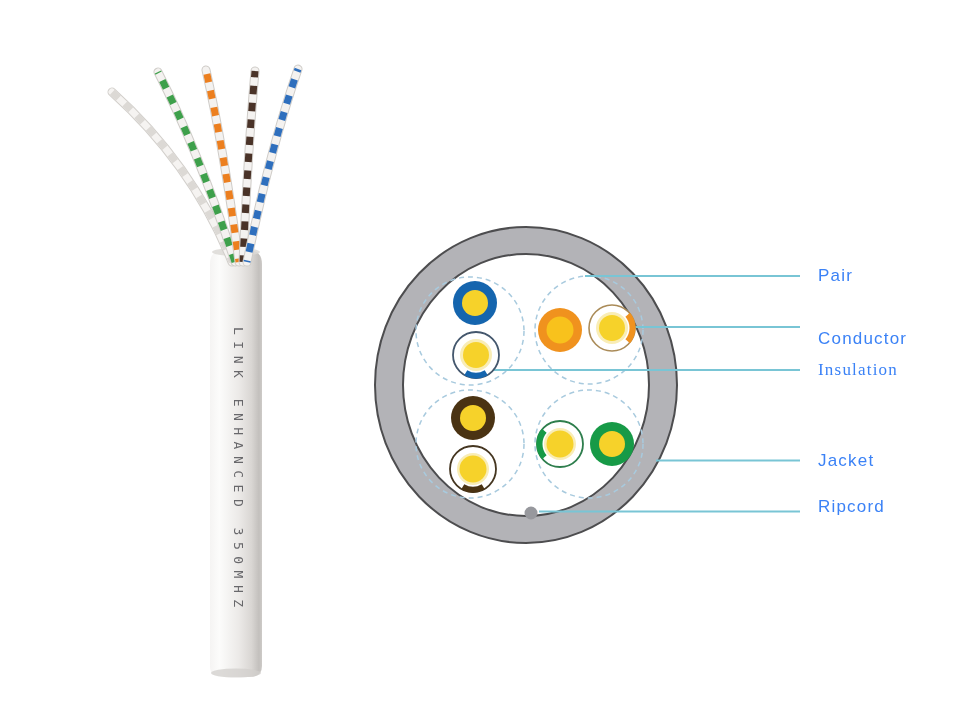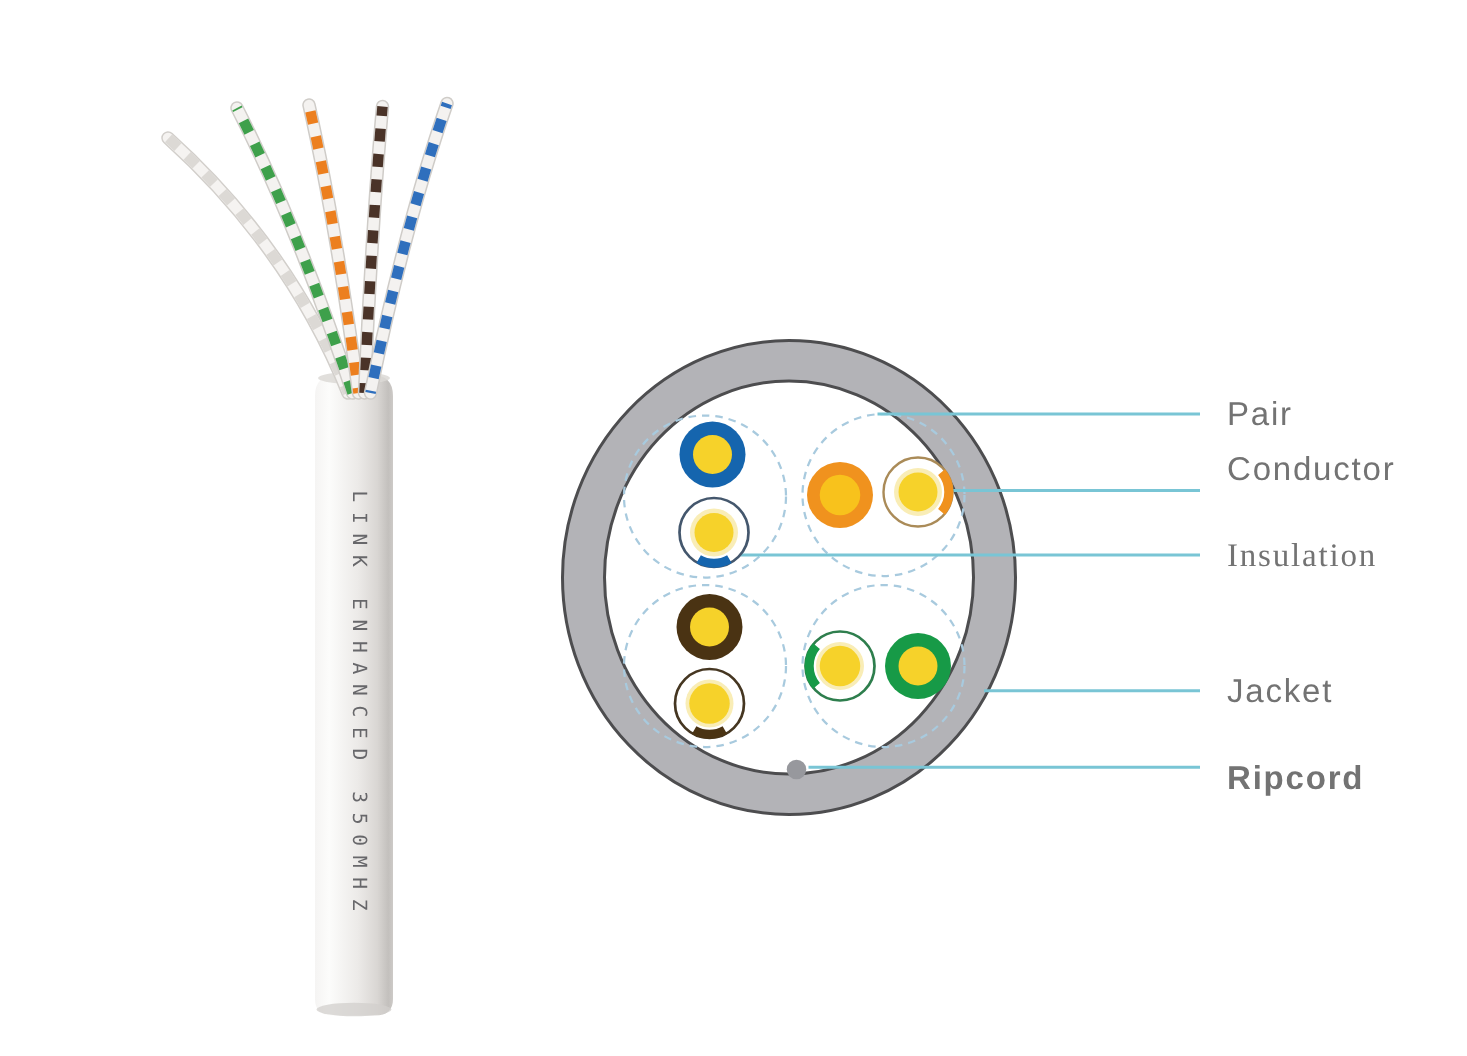"Pair" .diagram-label { color: #737373 -> #3b82f6; font-size: 22px -> 17px }
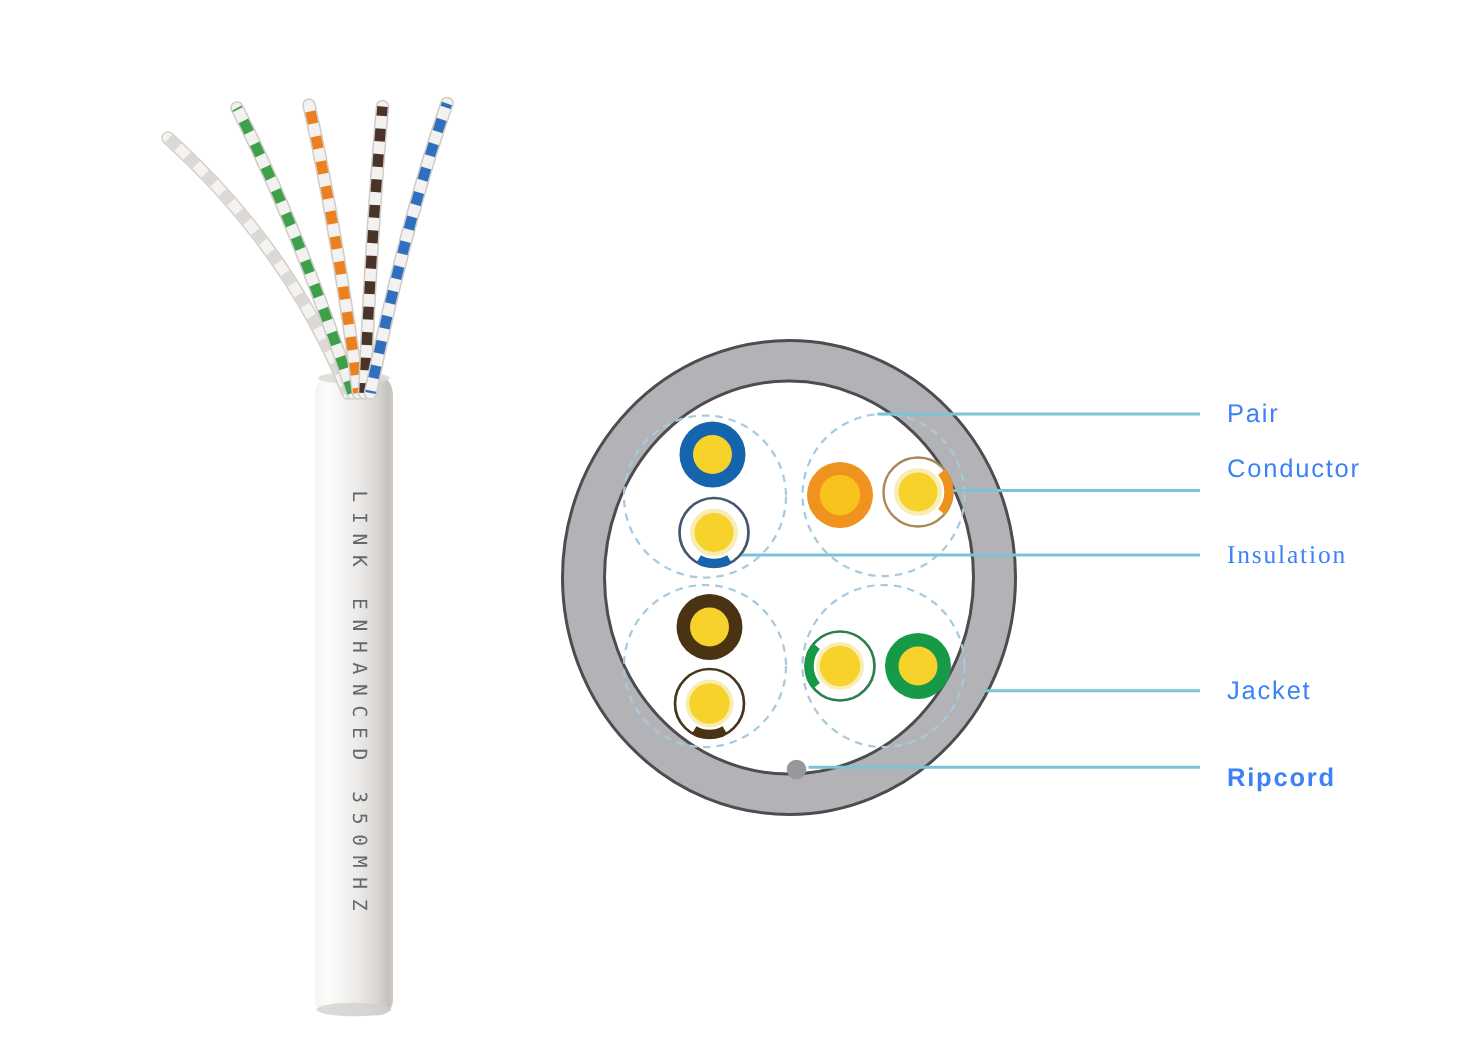"Conductor" #label-conductor { top: 302px -> 328px }
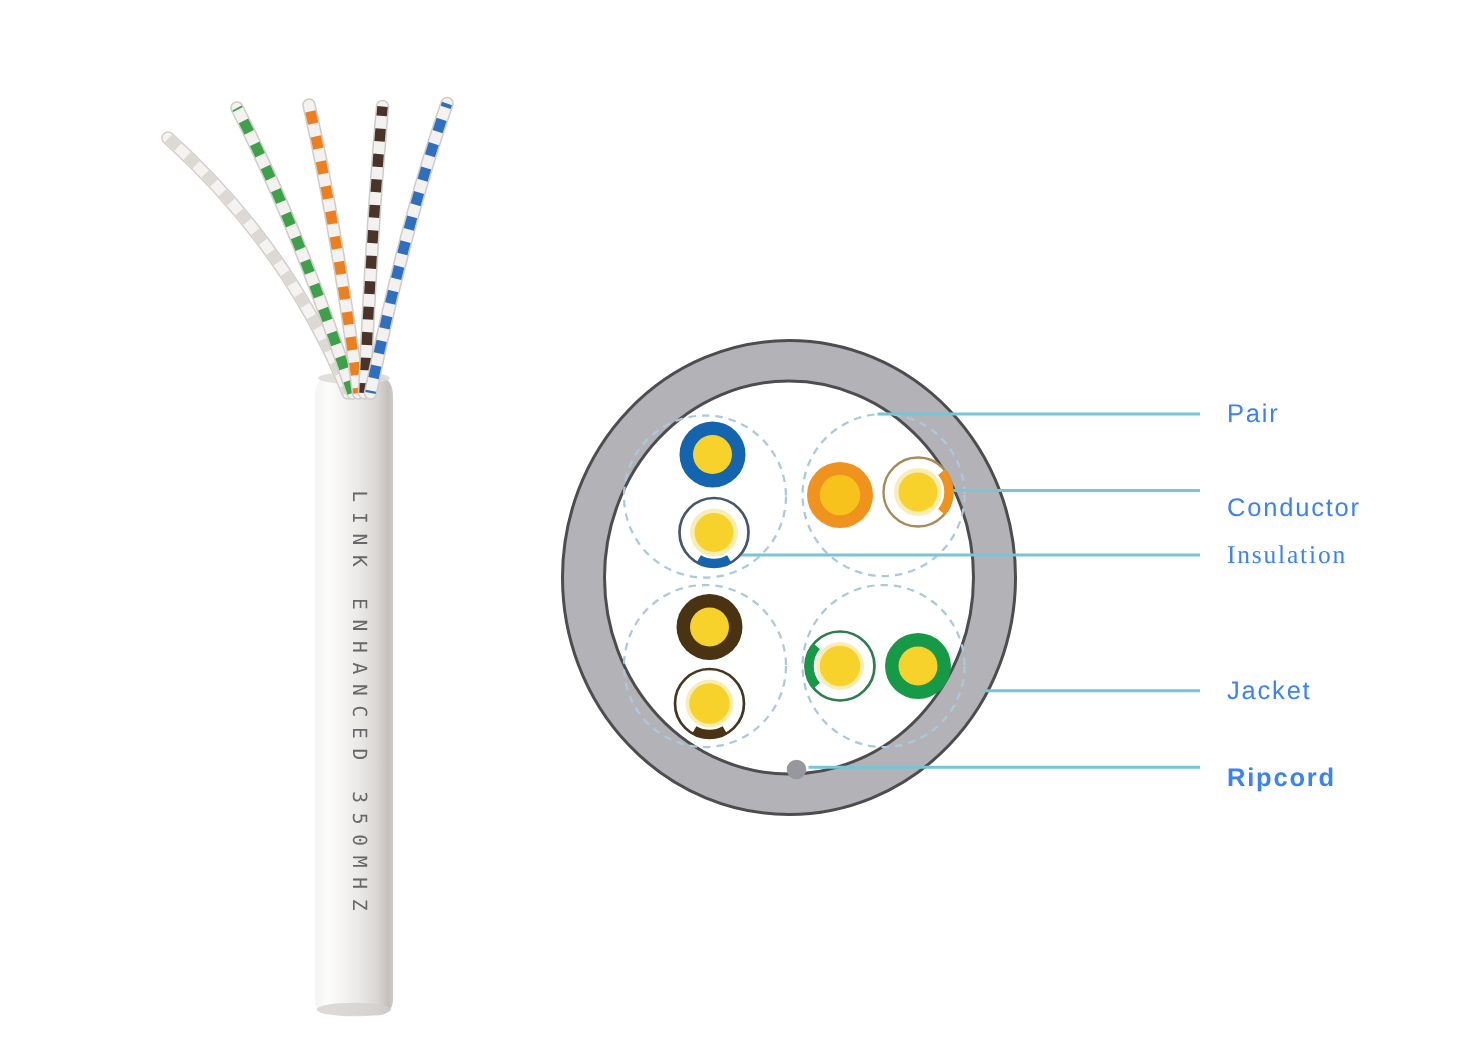"Ripcord" #label-ripcord { font-weight: bold -> none; top: 508px -> 496px }
